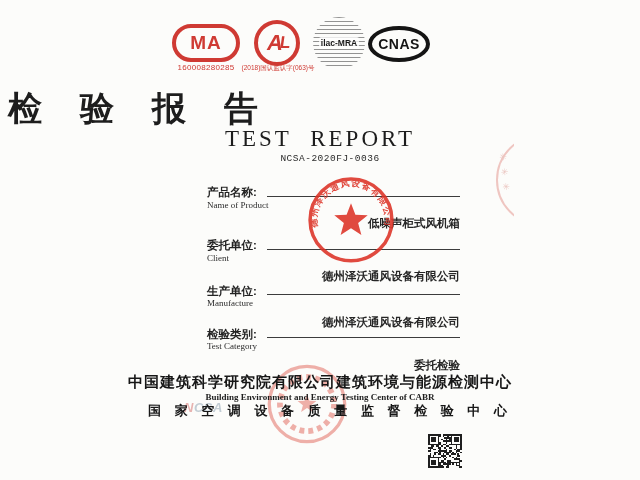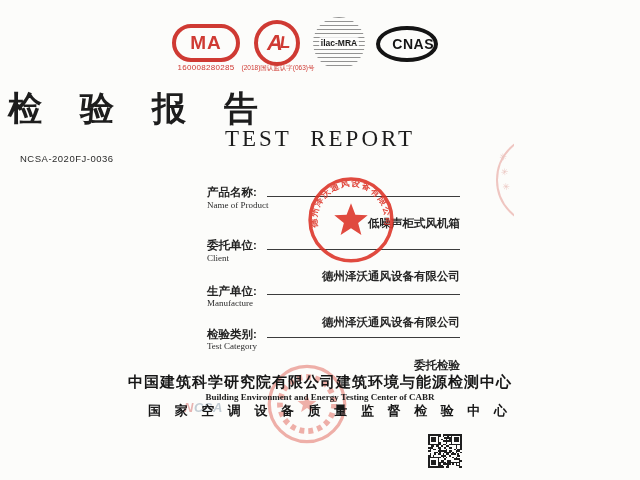"CNAS" .cnas-ellipse { justify-content: flex-end -> center; left: 376px -> 368px }
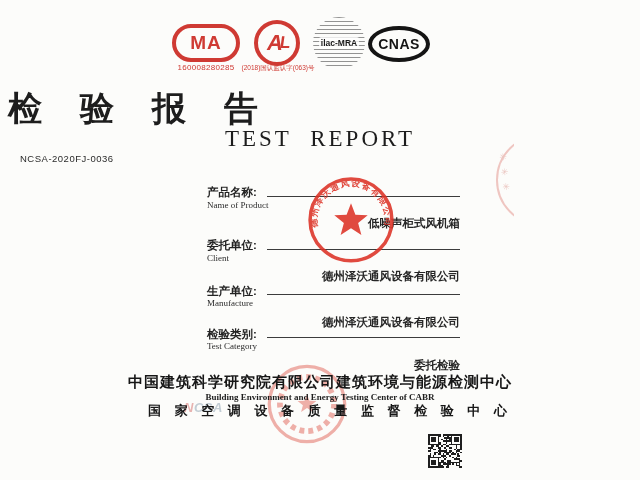"NCSA-2020FJ-0036" .report-no { font-family: Liberation Sans, sans-serif -> Liberation Mono, monospace; text-align: none -> center }
